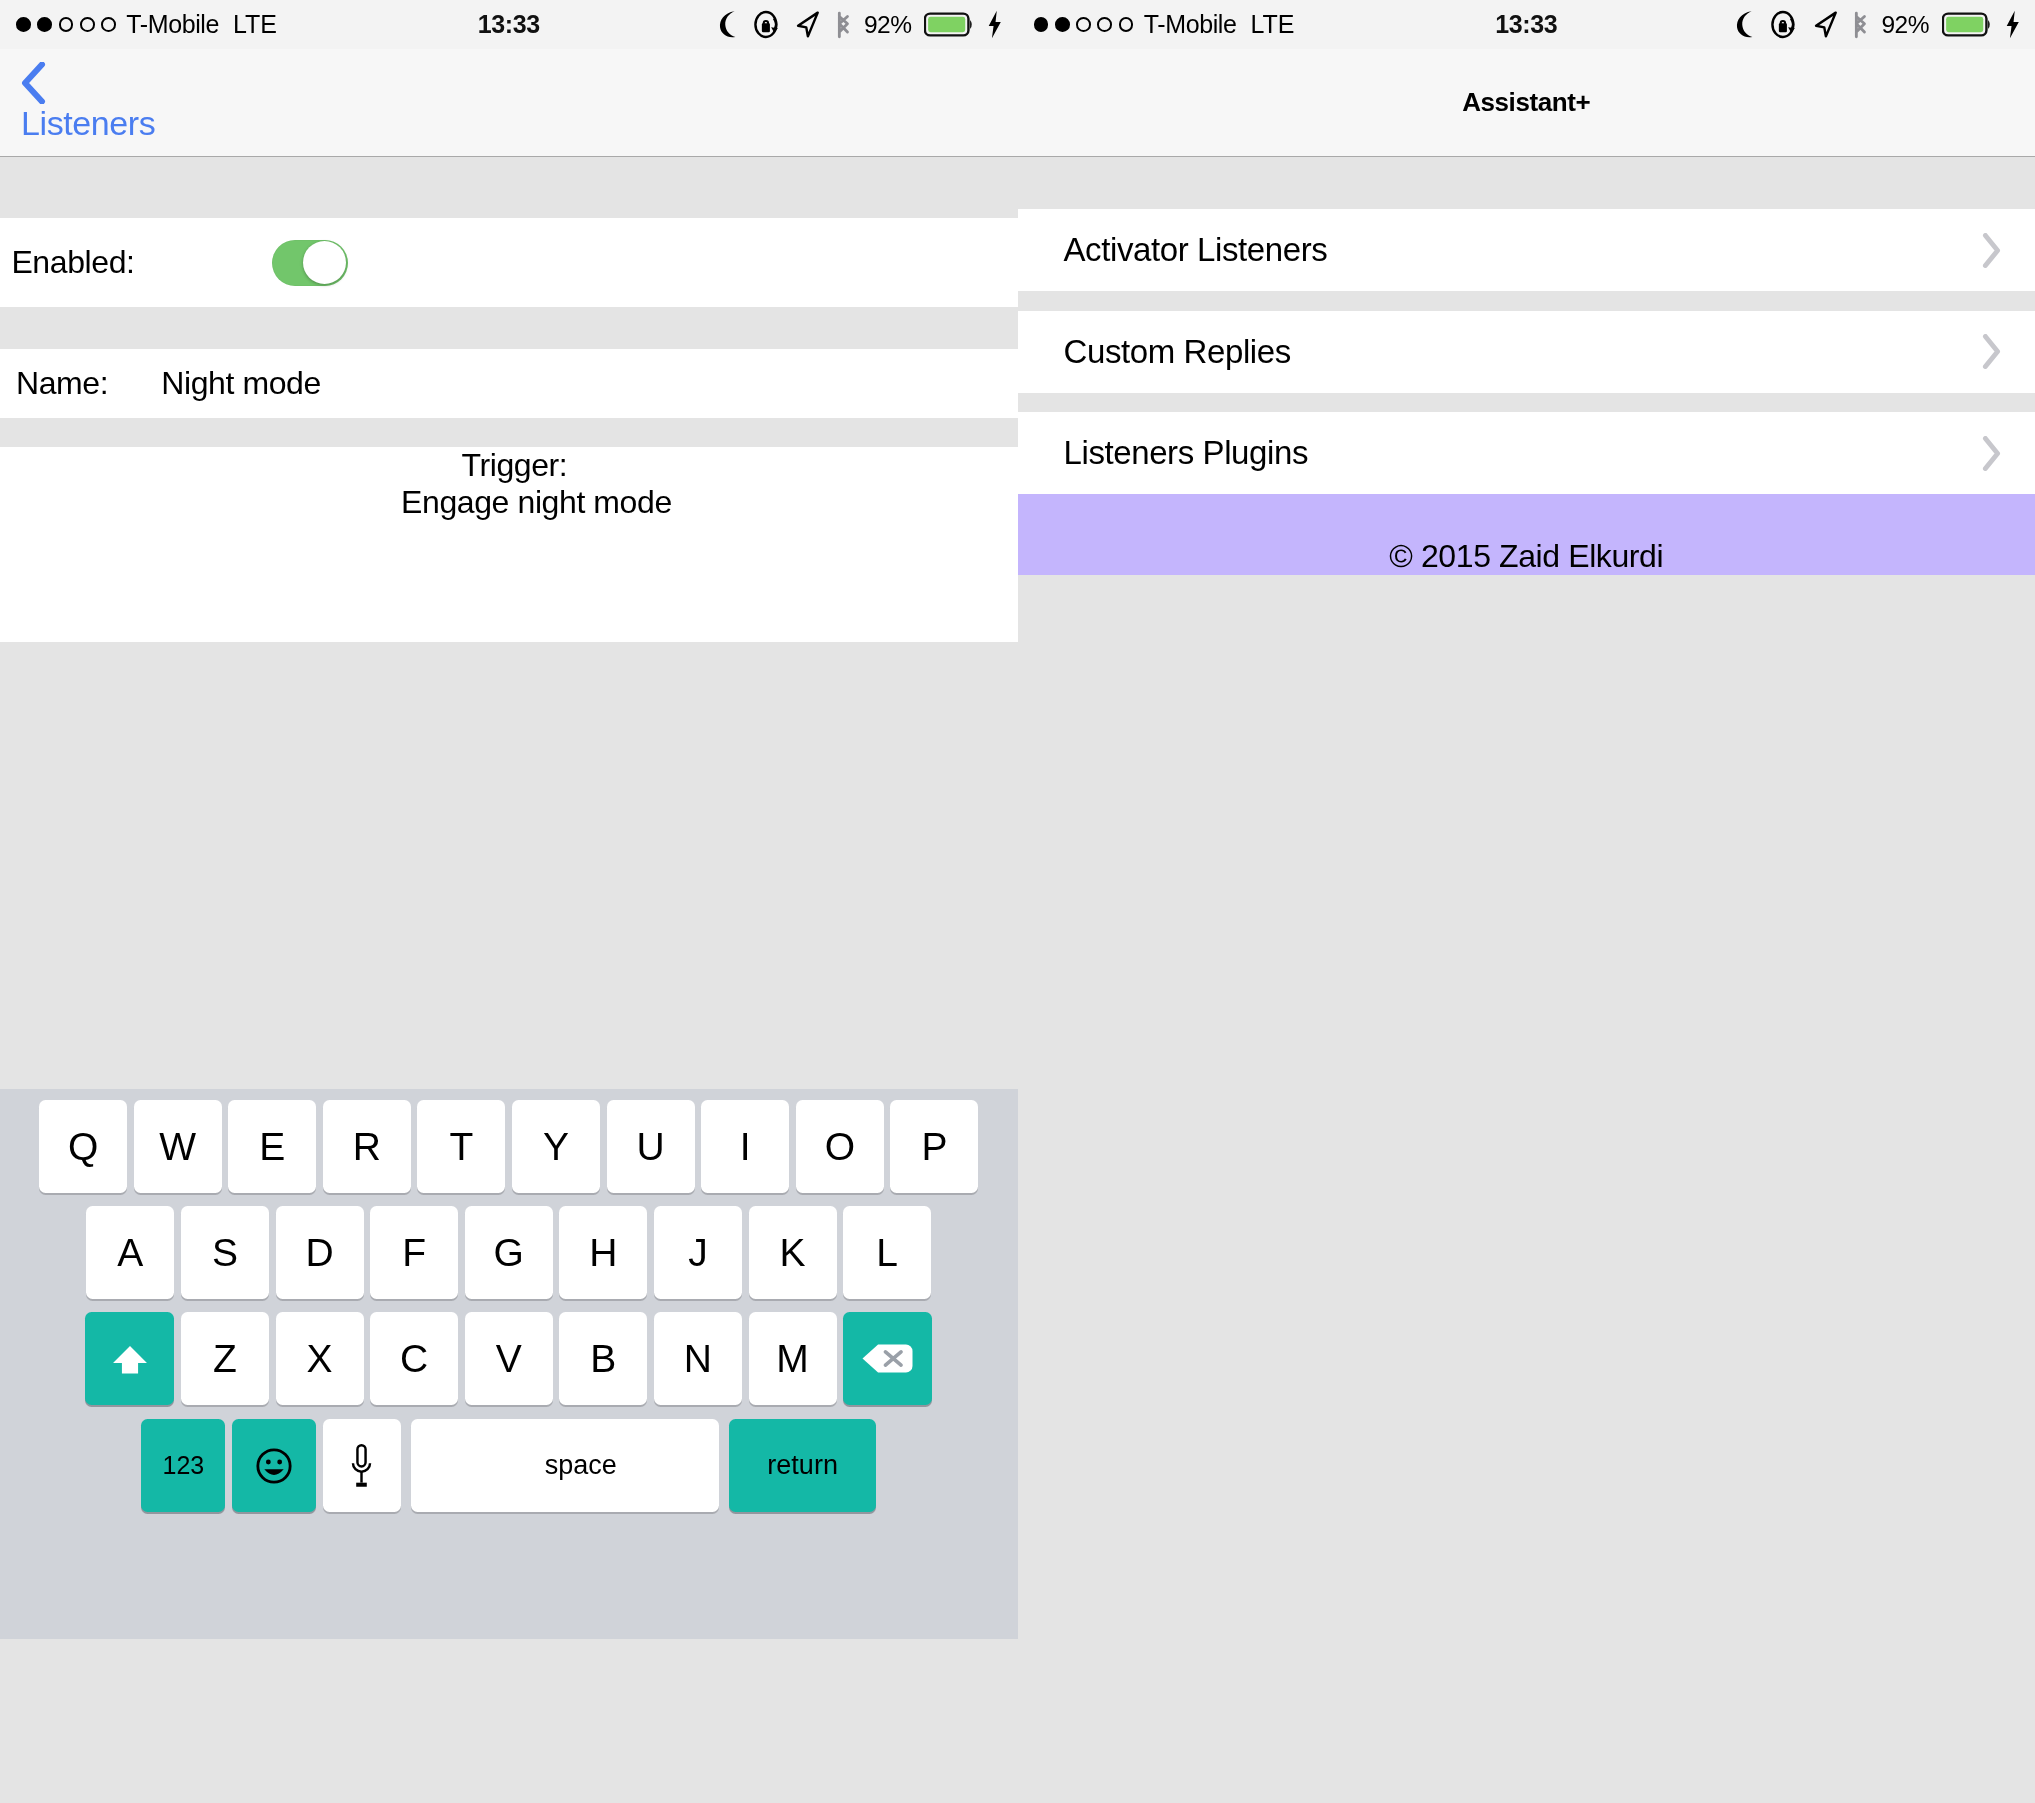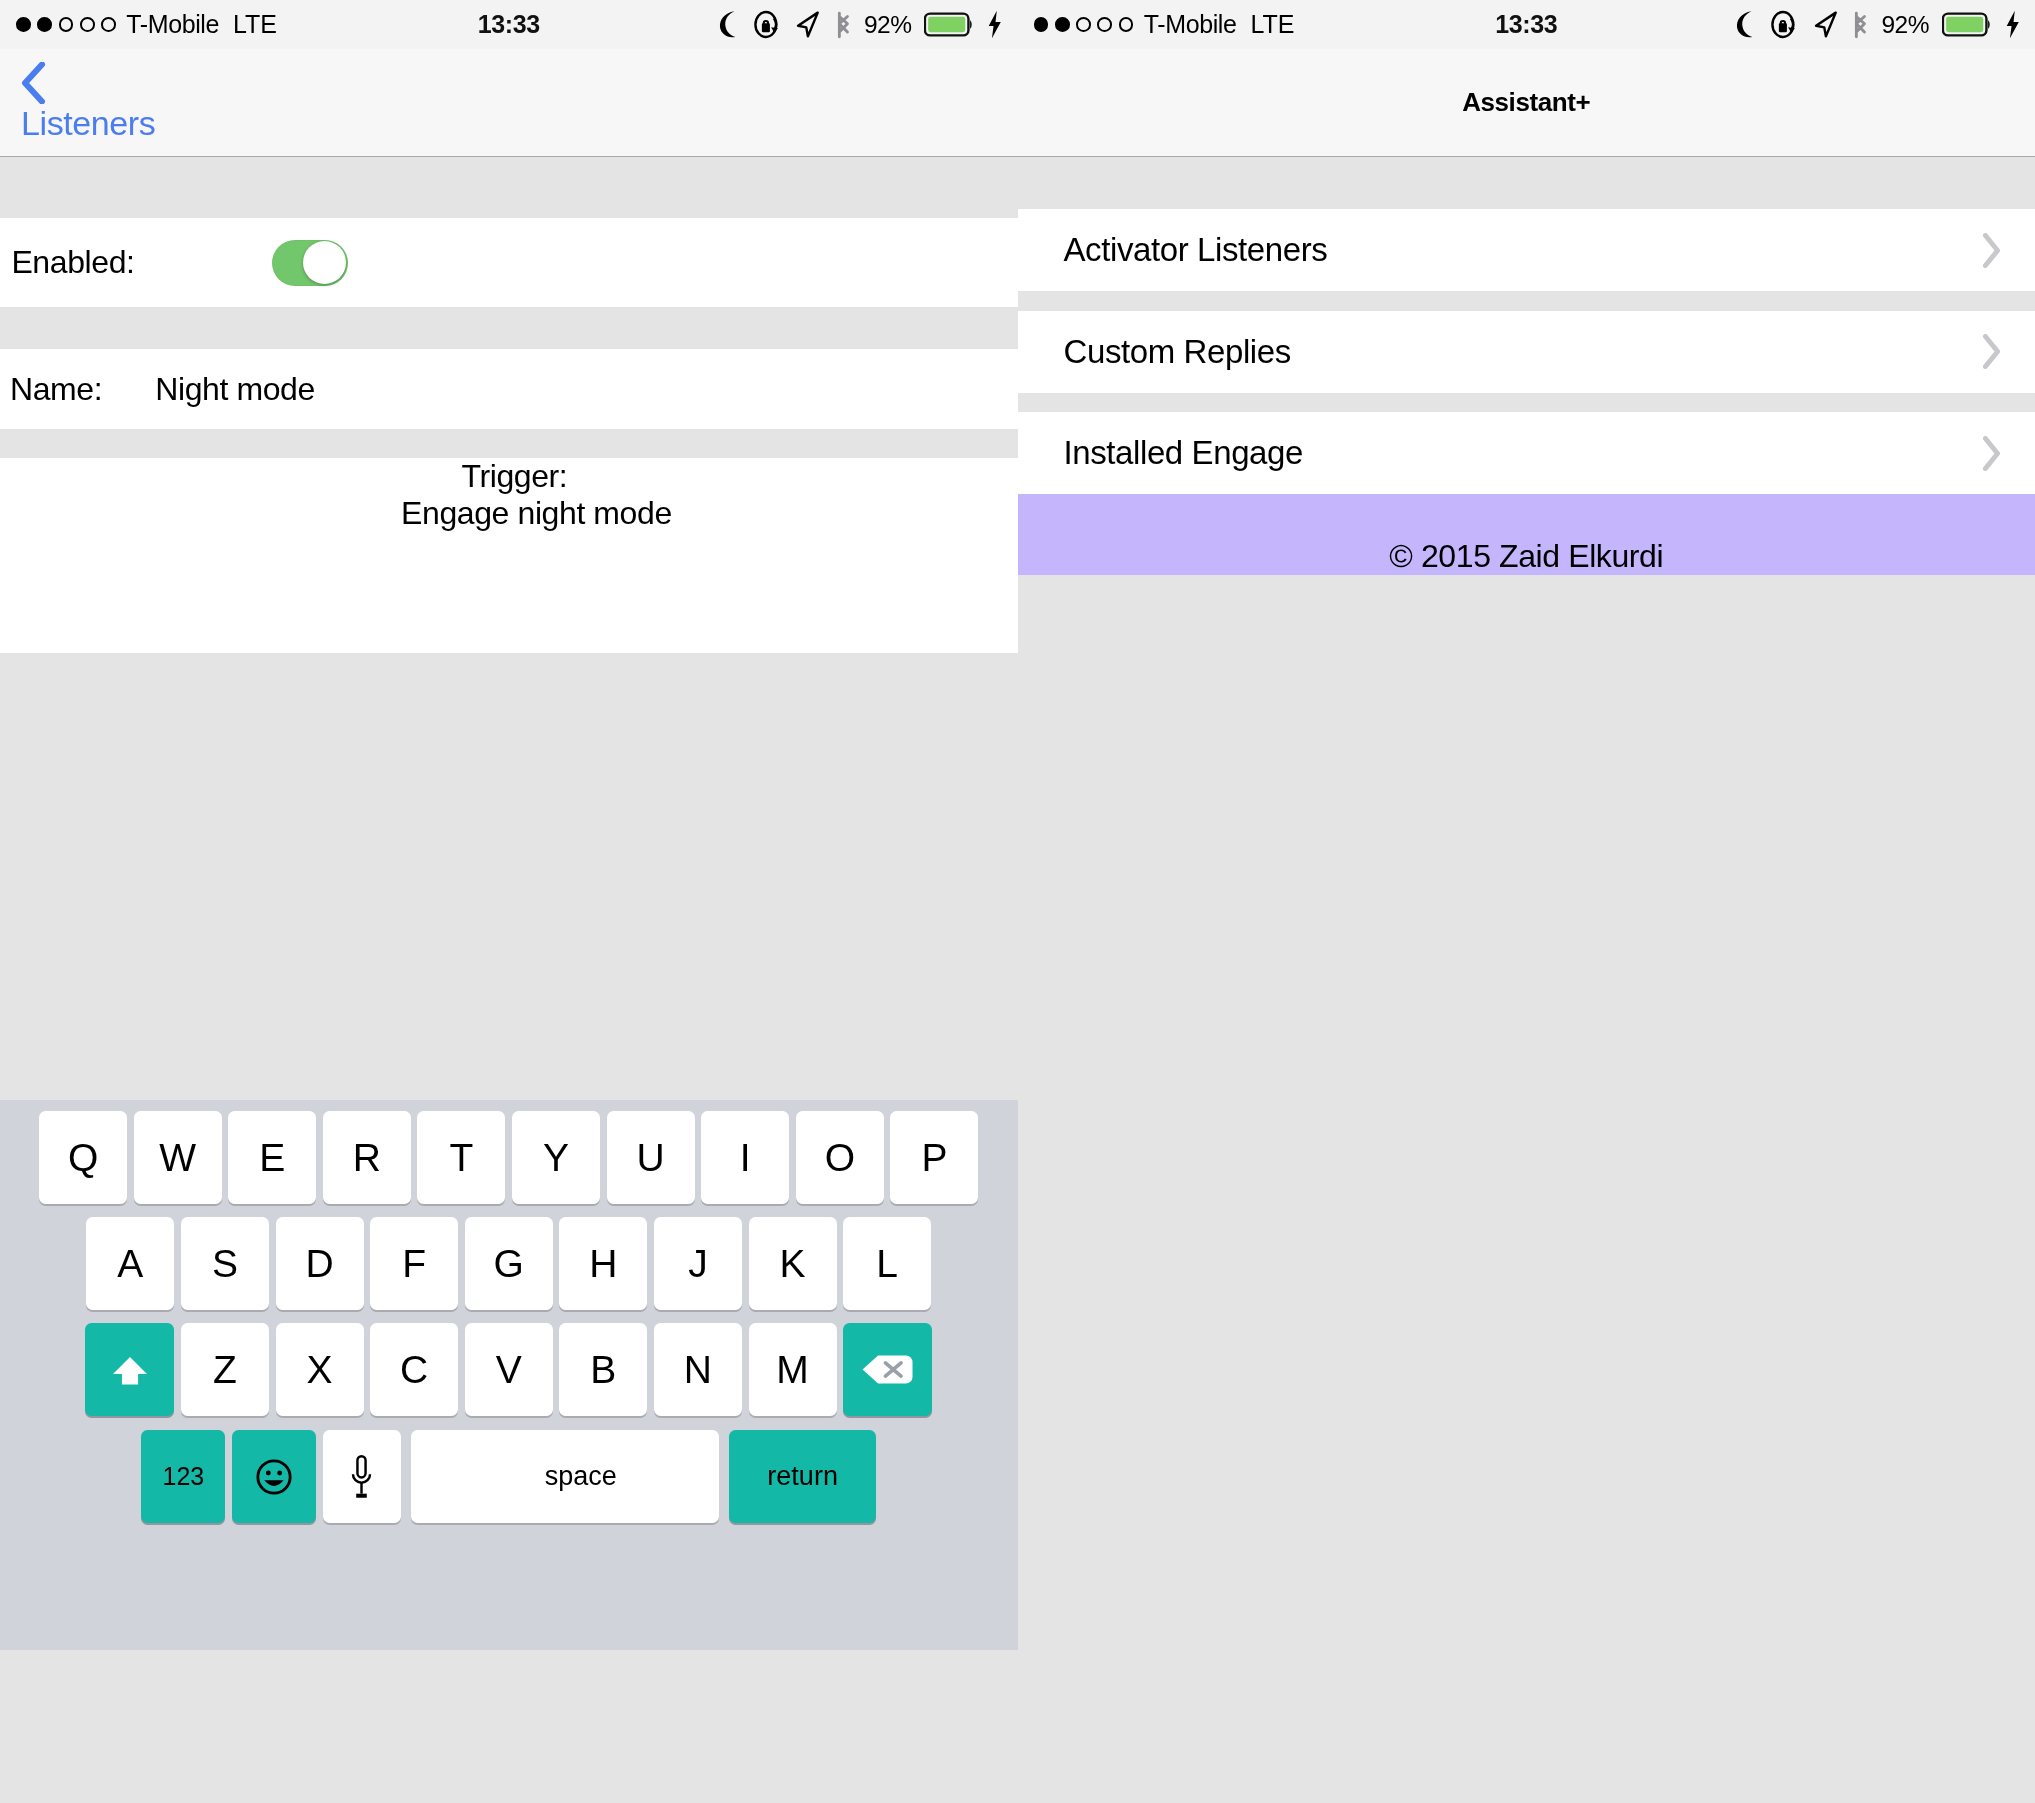"Name:" .l-row-name { height: 80px -> 69px; padding-left: 10px -> 16px }
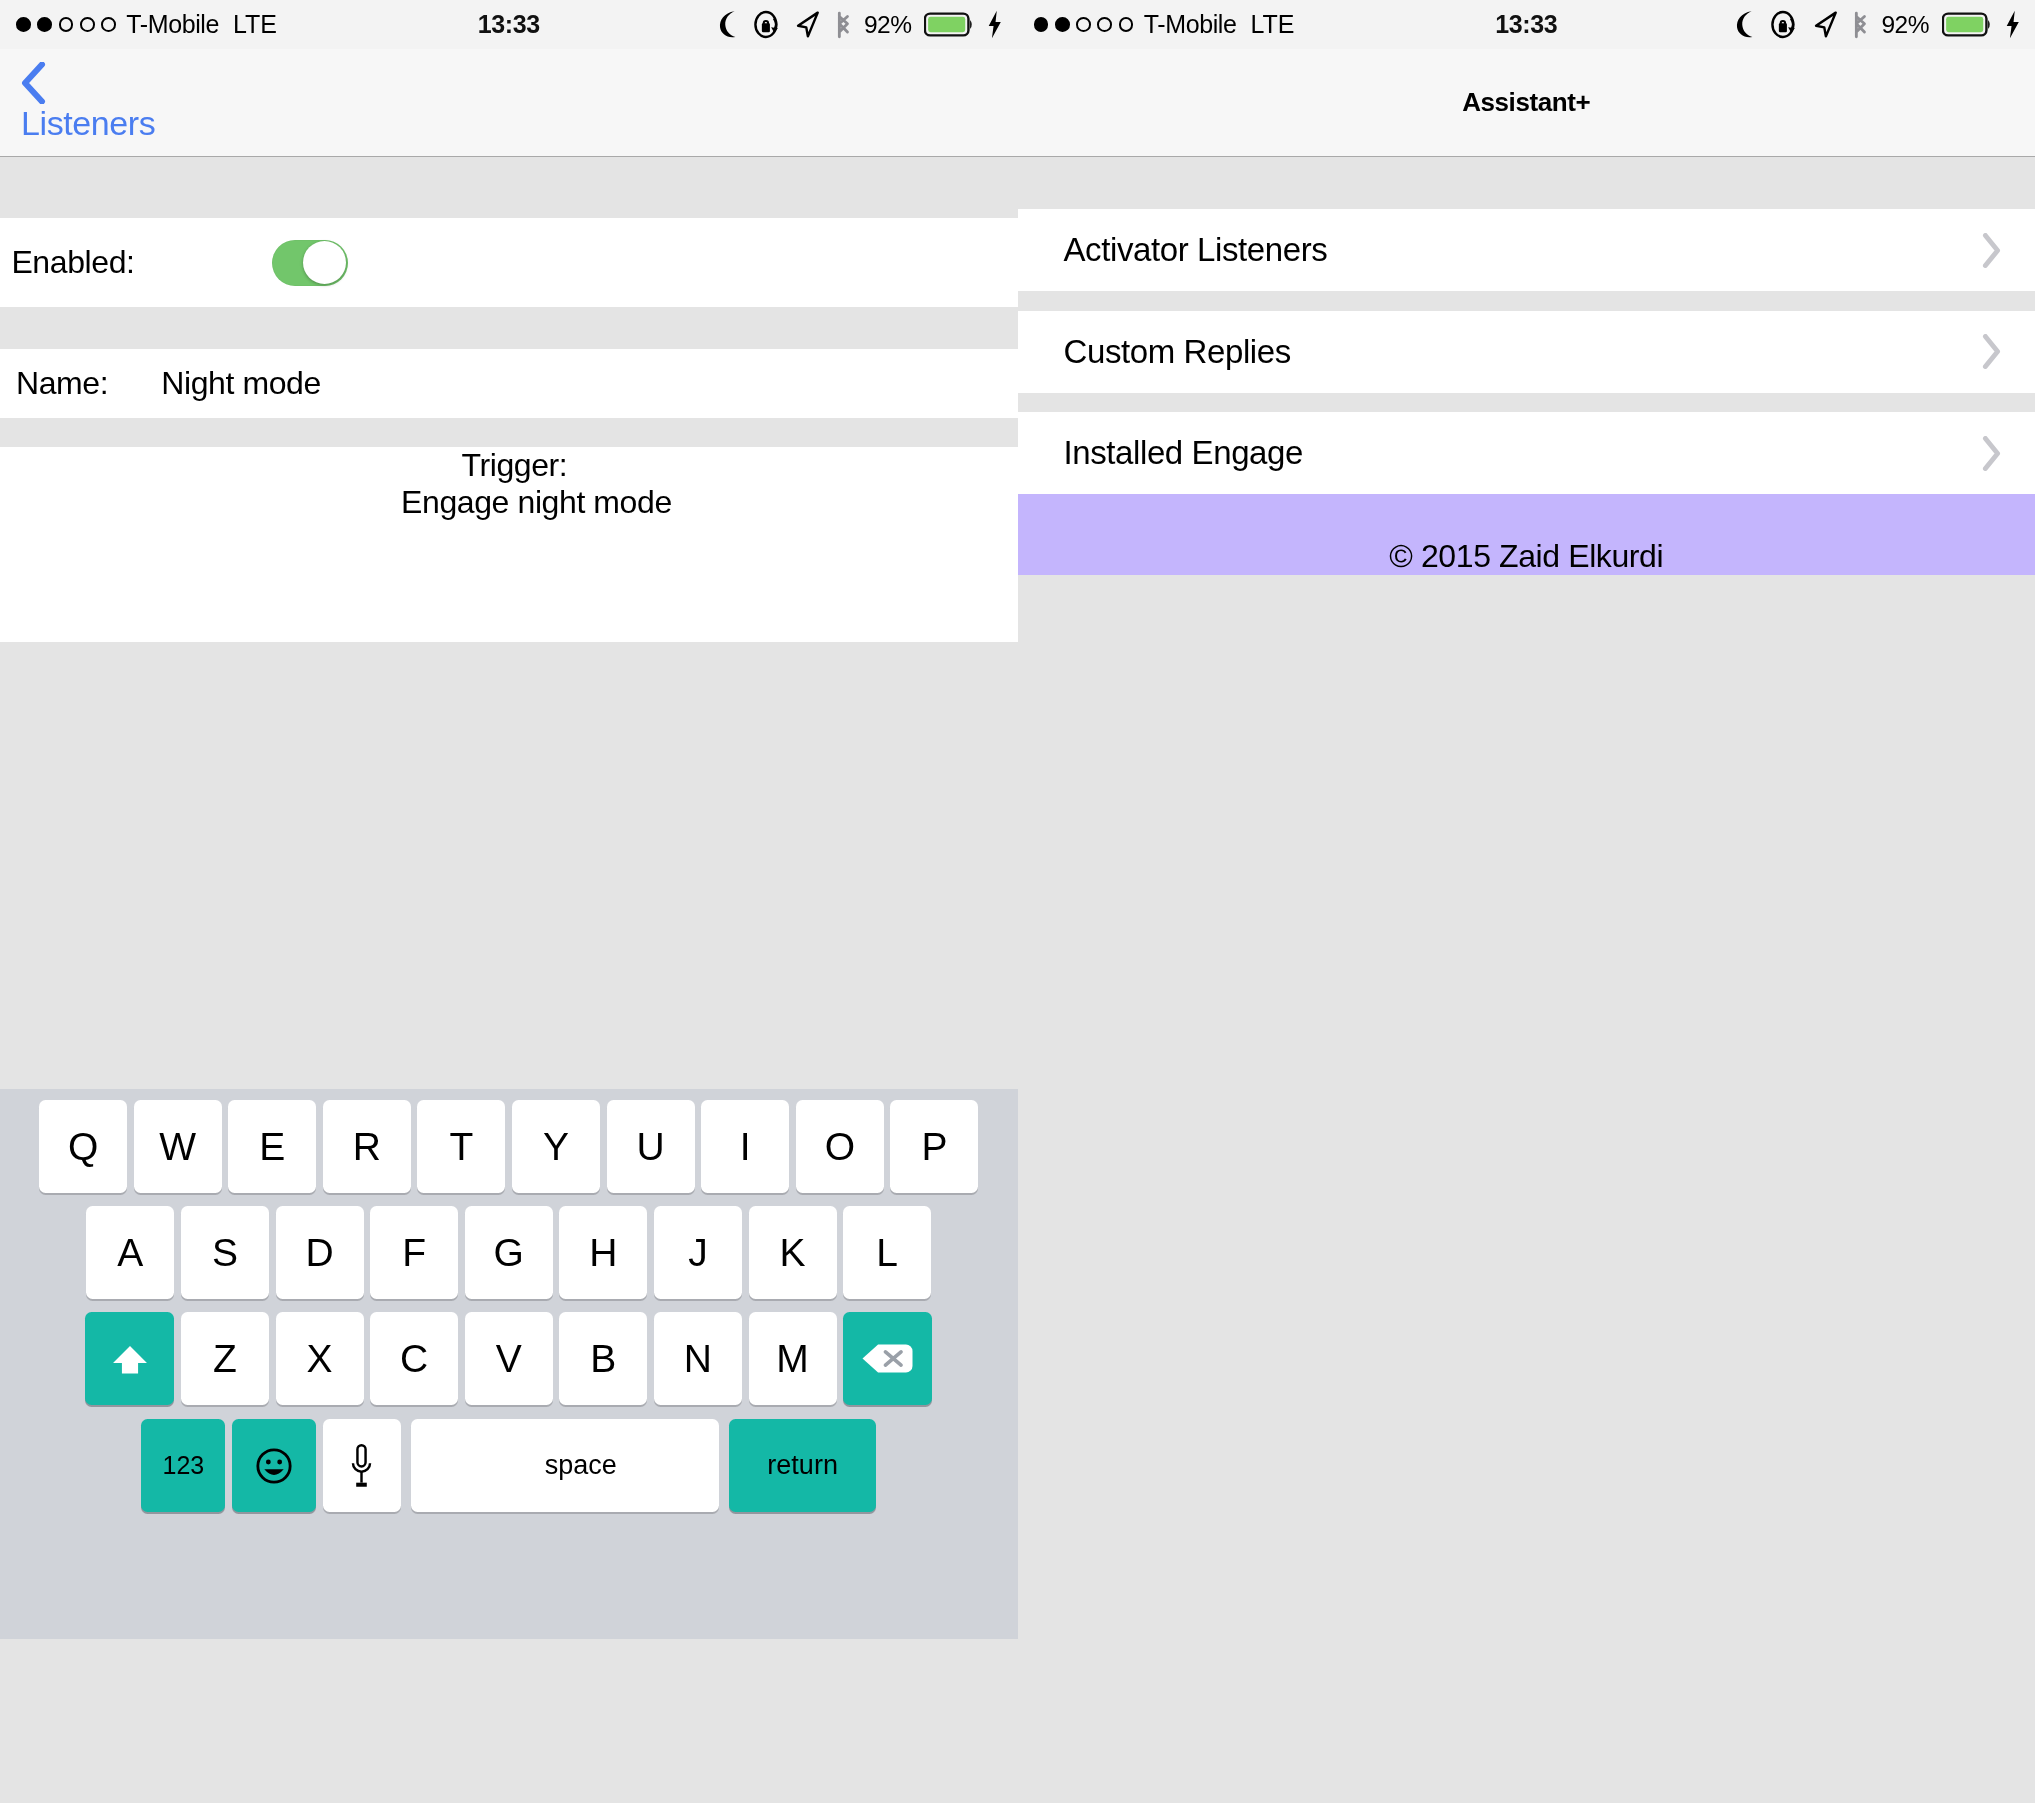"Installed Engage" span.r-row-label { text: Installed Engage -> Listeners Plugins }
